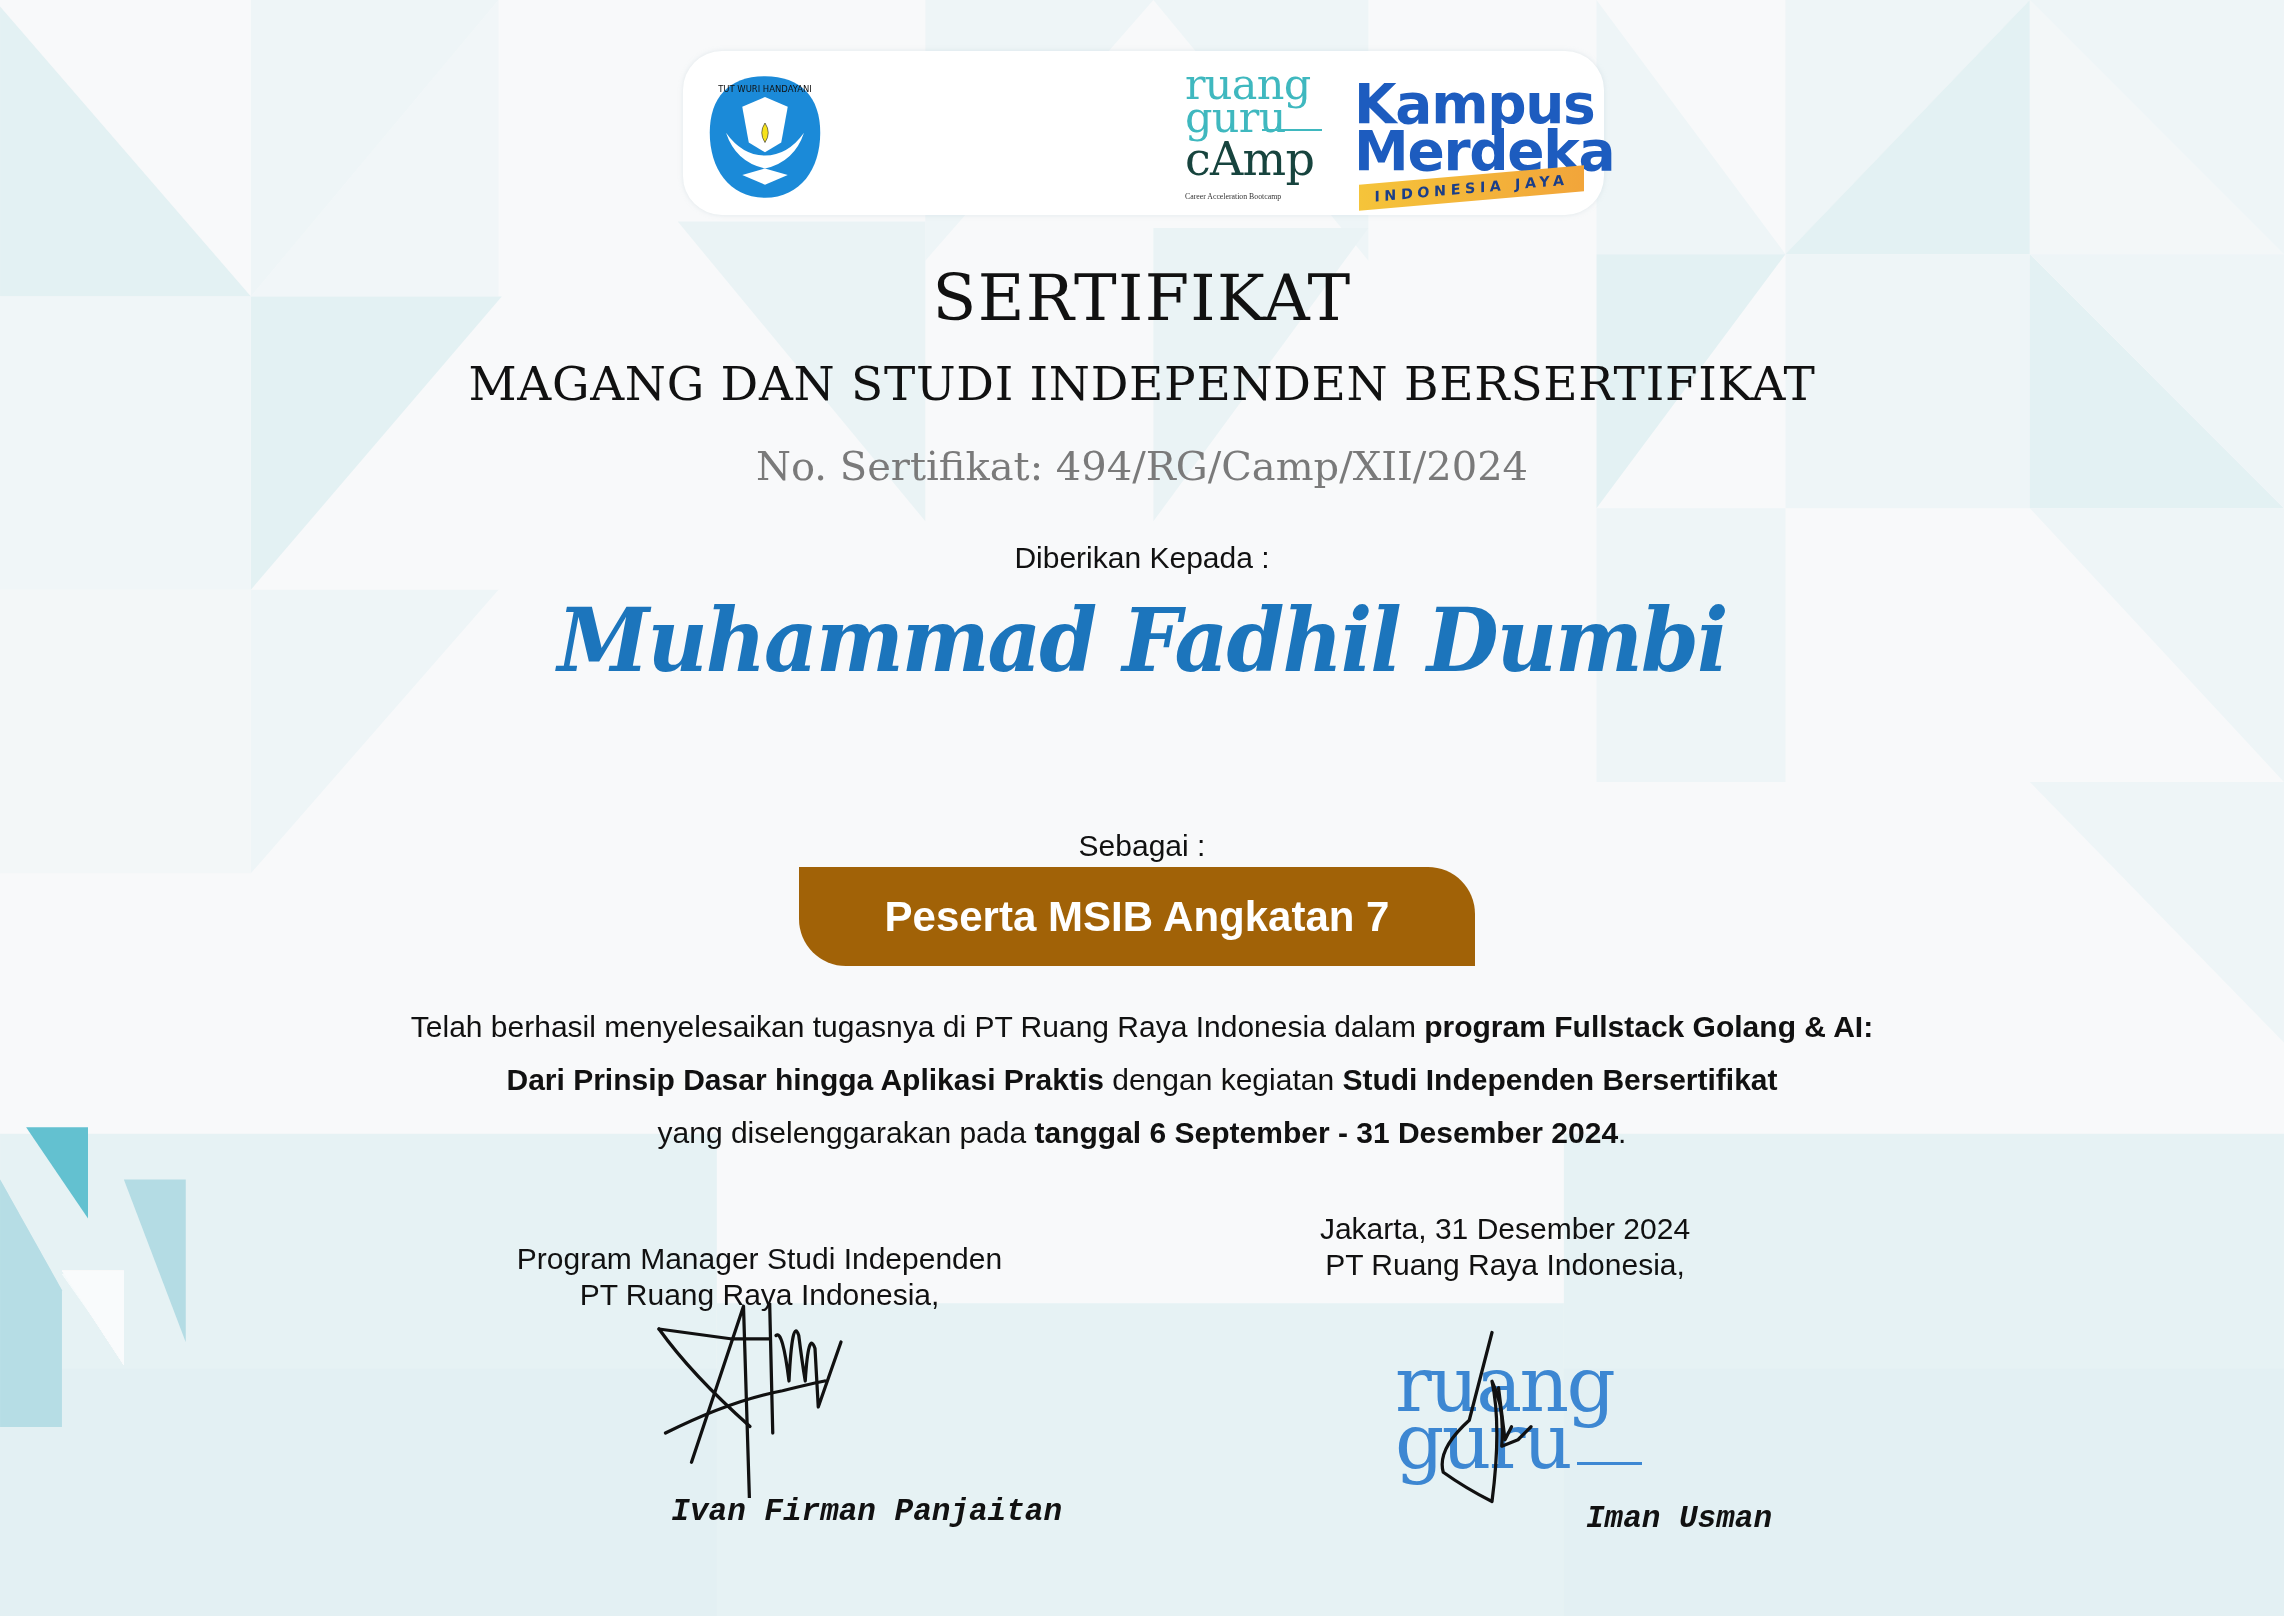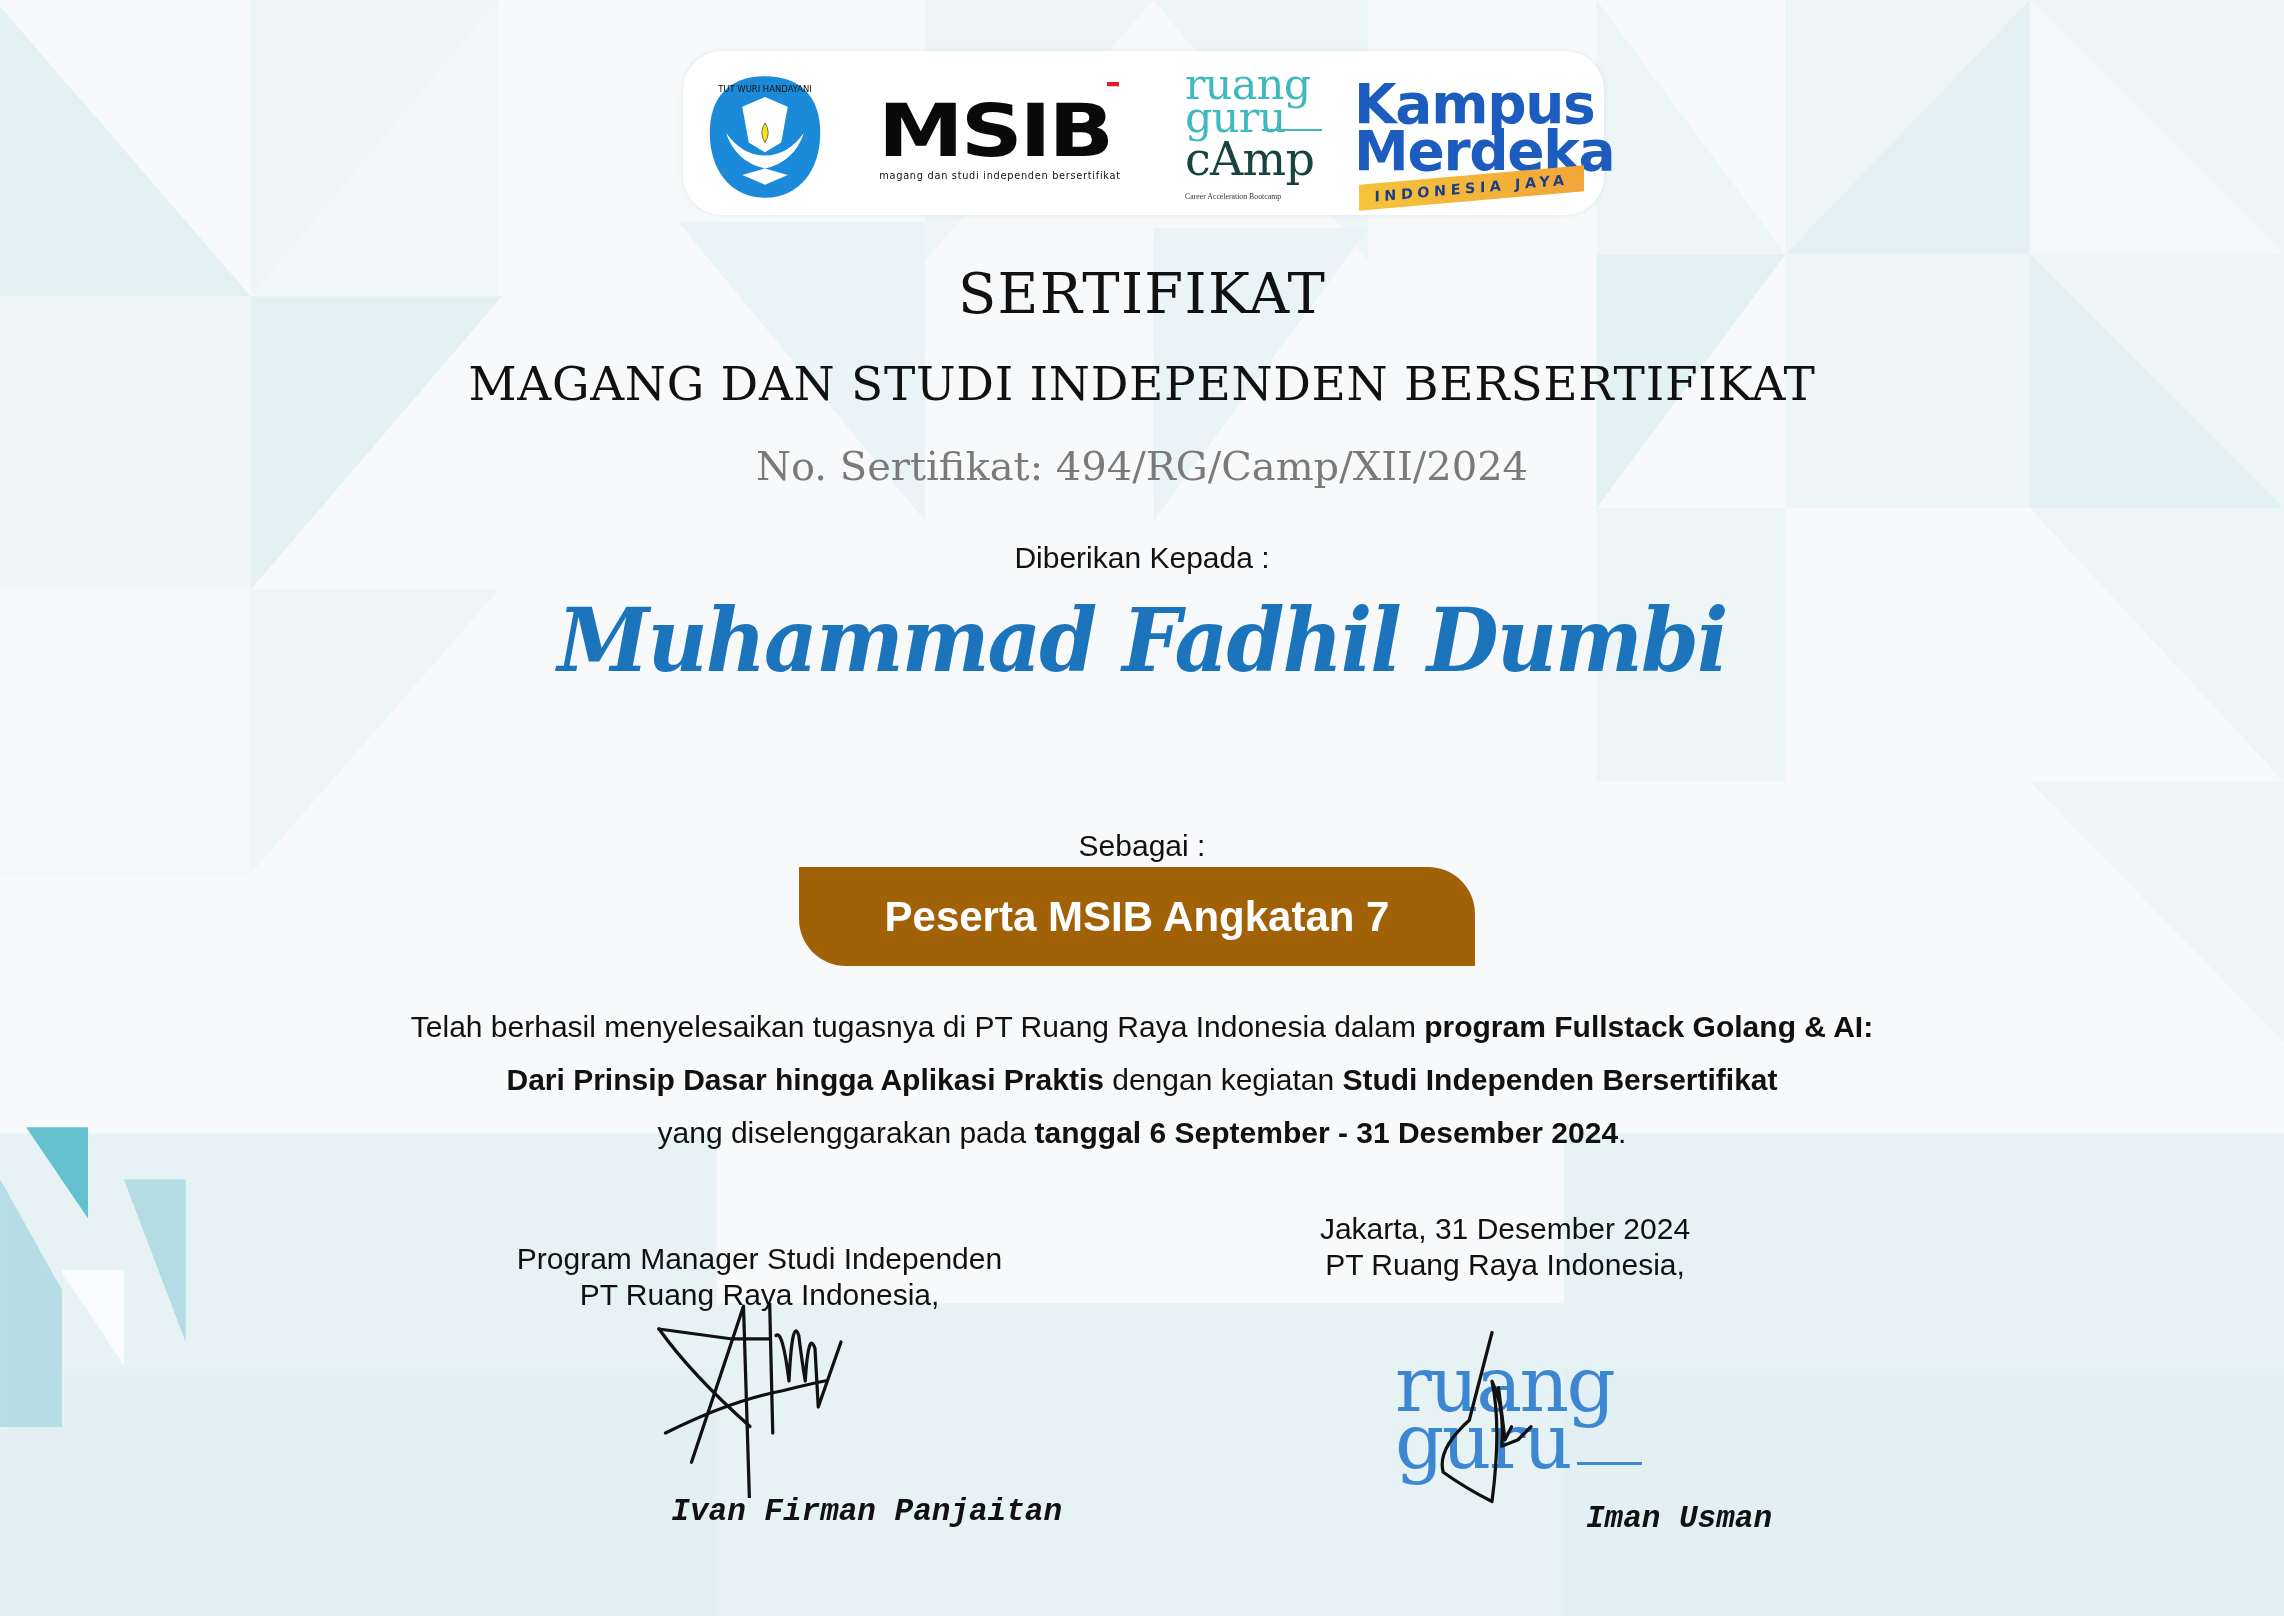"MSIB" div.logo { html: <div> <svg> <rect></rect> <rect></rect> </svg> <div>MSIB</div> <div>magang dan studi independen bersertifikat</div> </div> -> none }
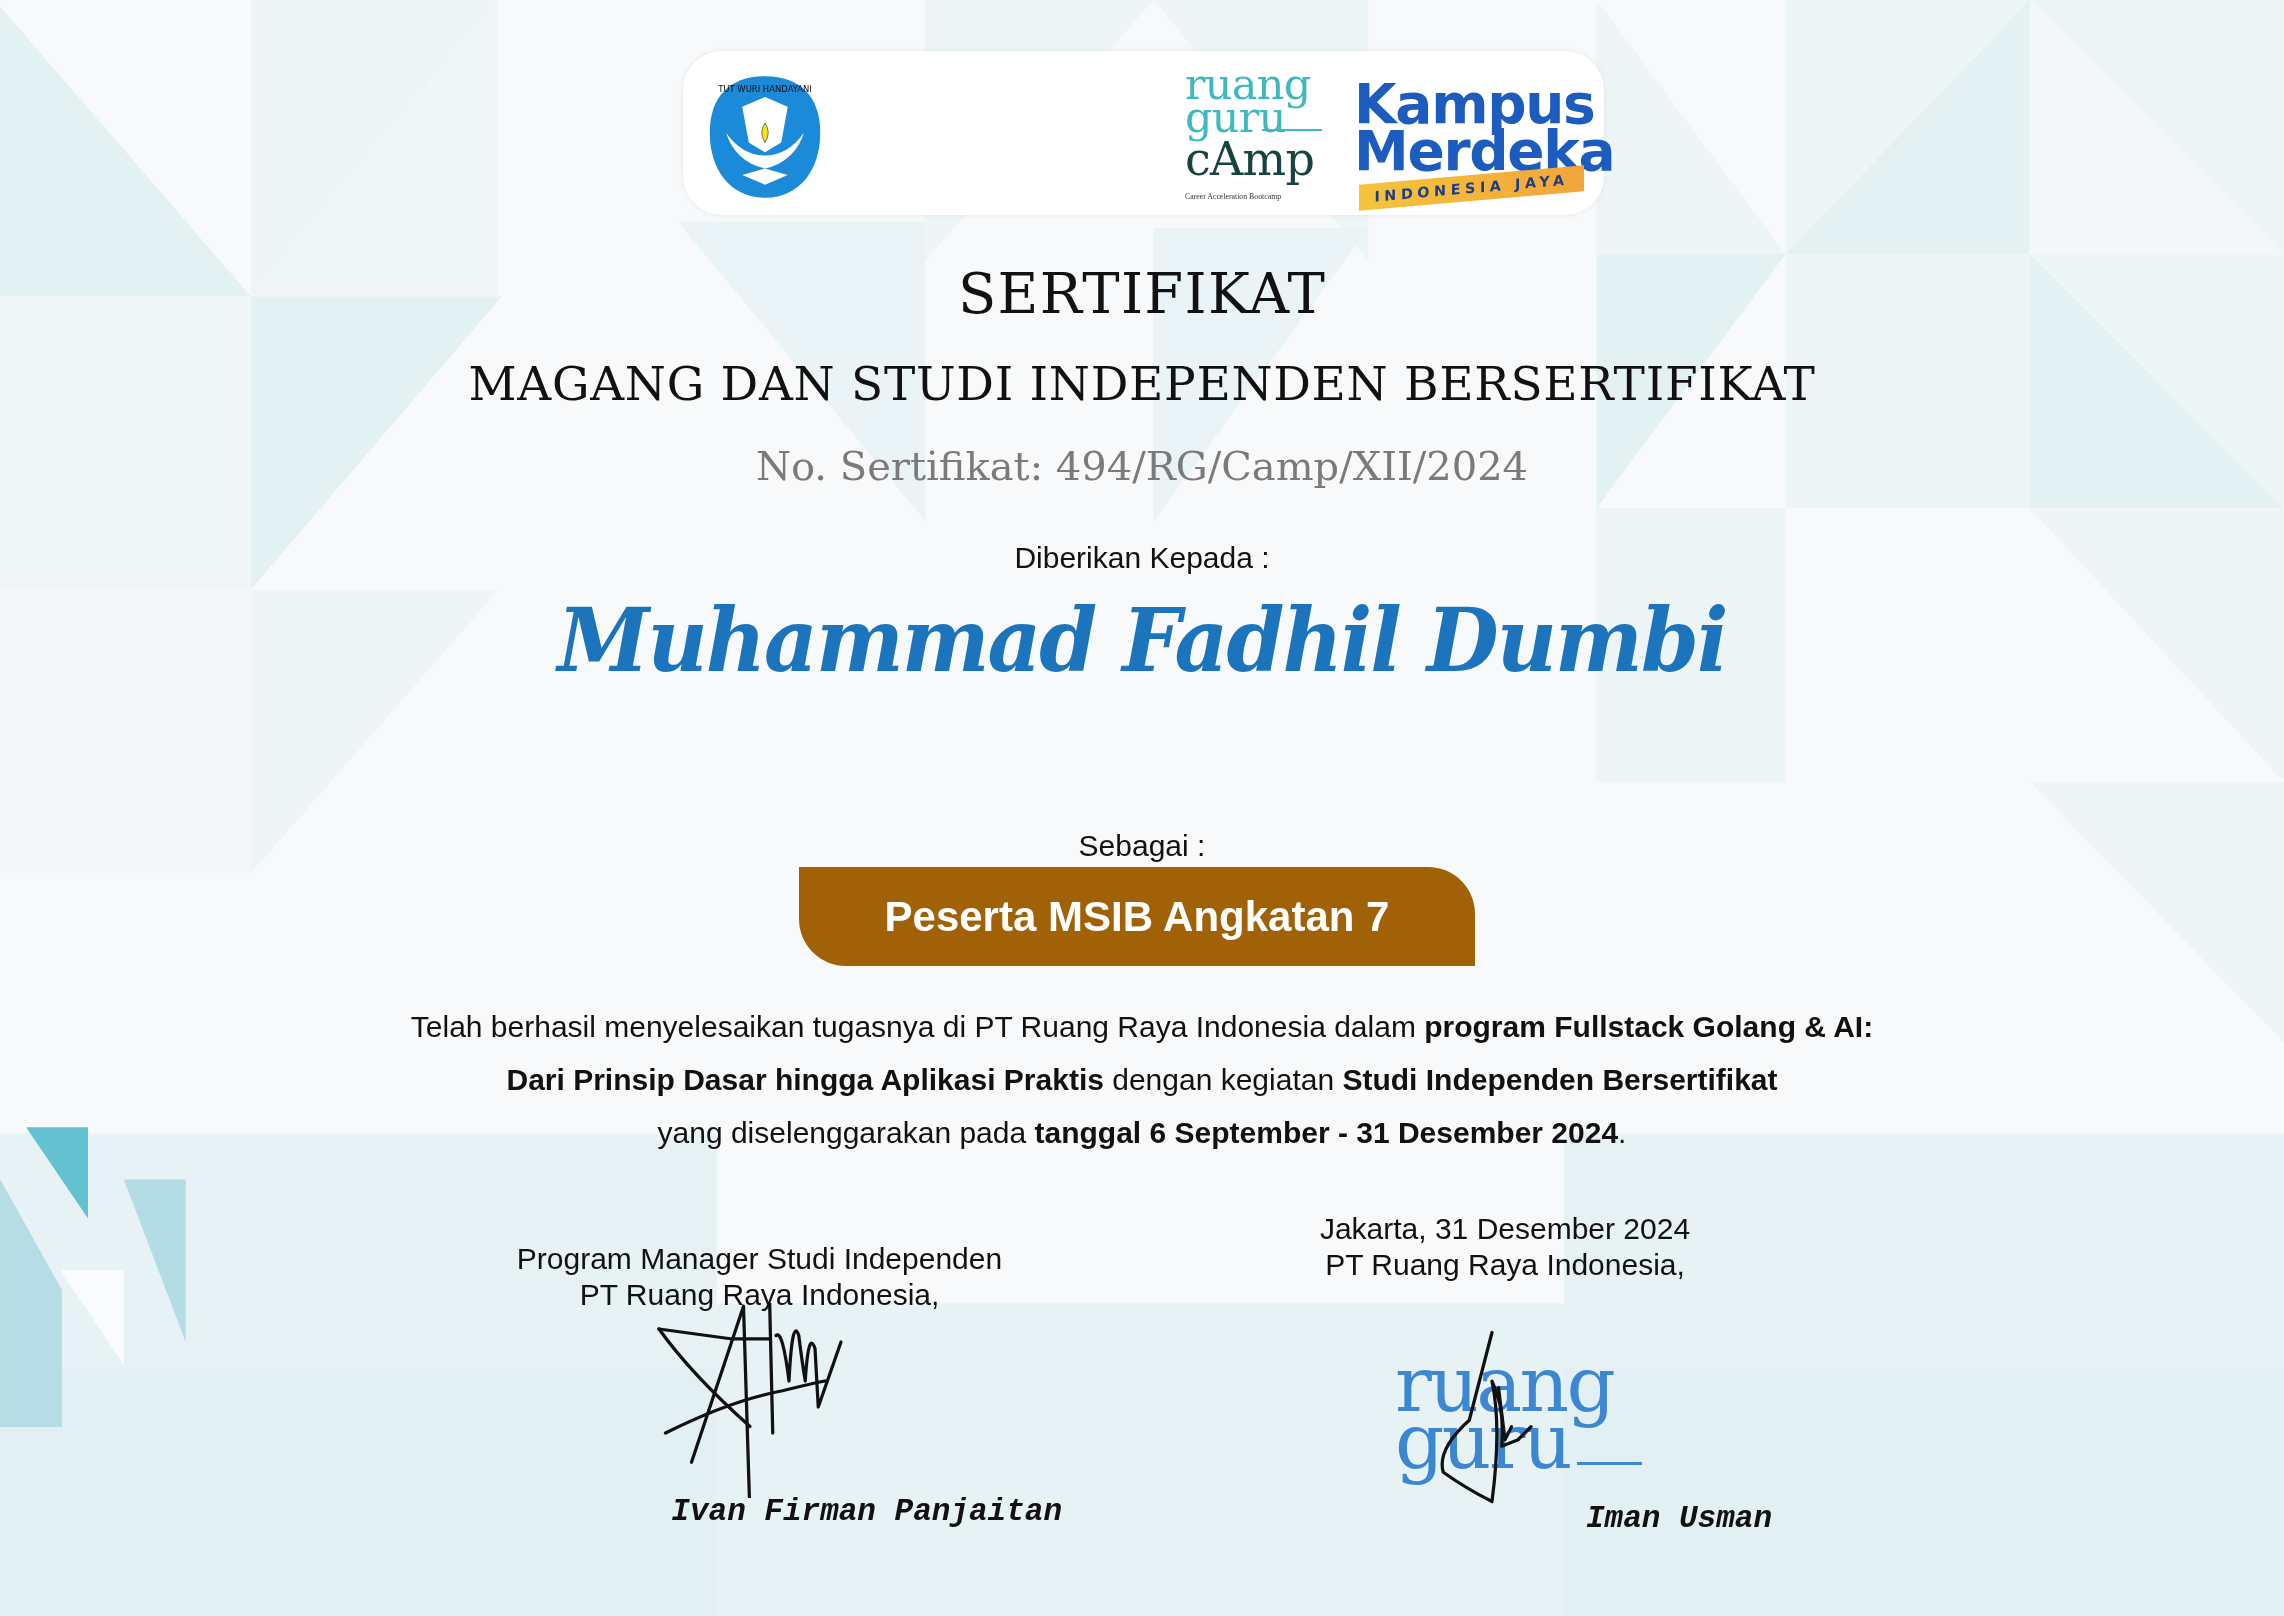"SERTIFIKAT" .title { font-size: 56px -> 64px }
